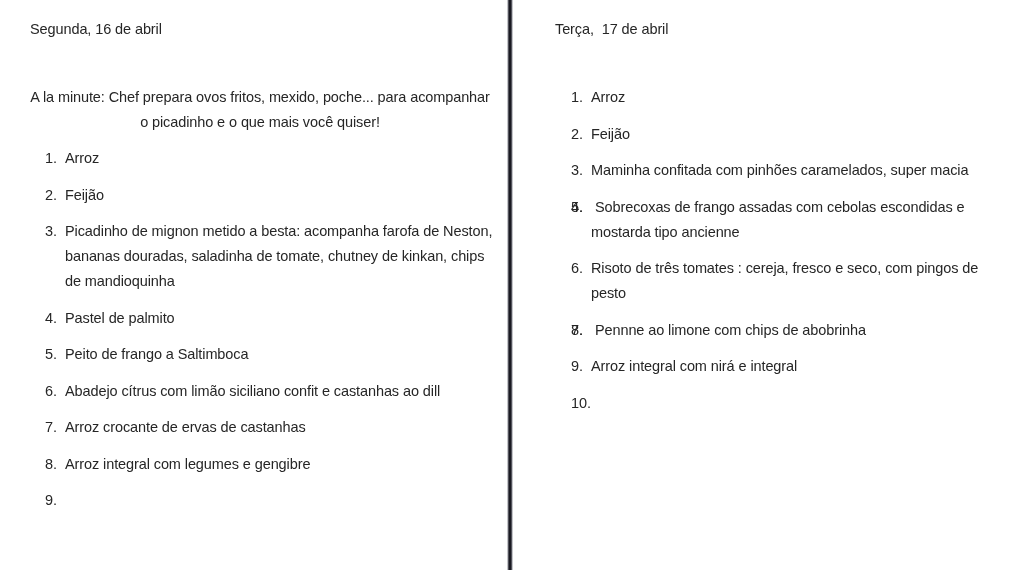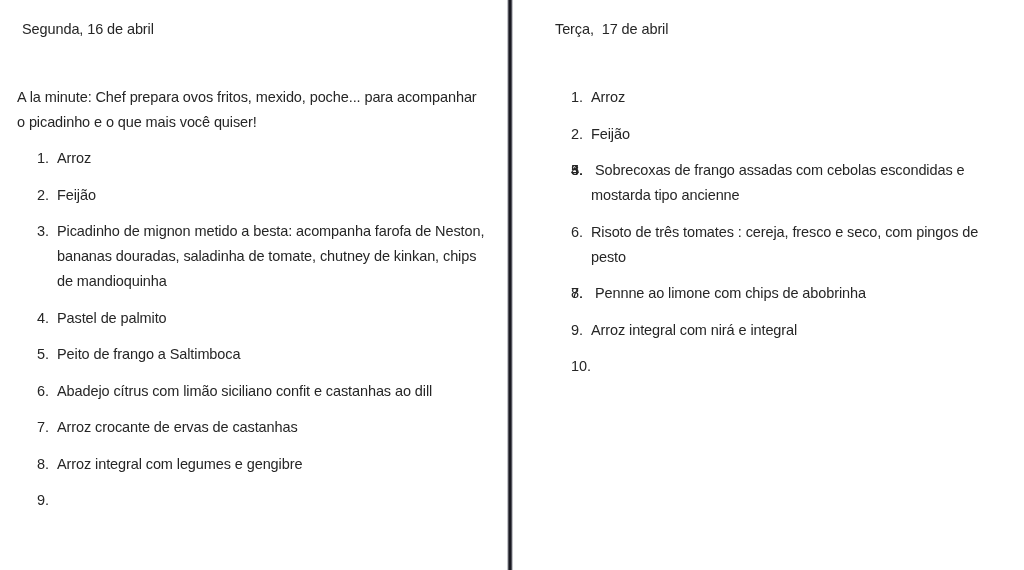"Segunda, 16 de abril" .page-left { left: 0 -> 8px }
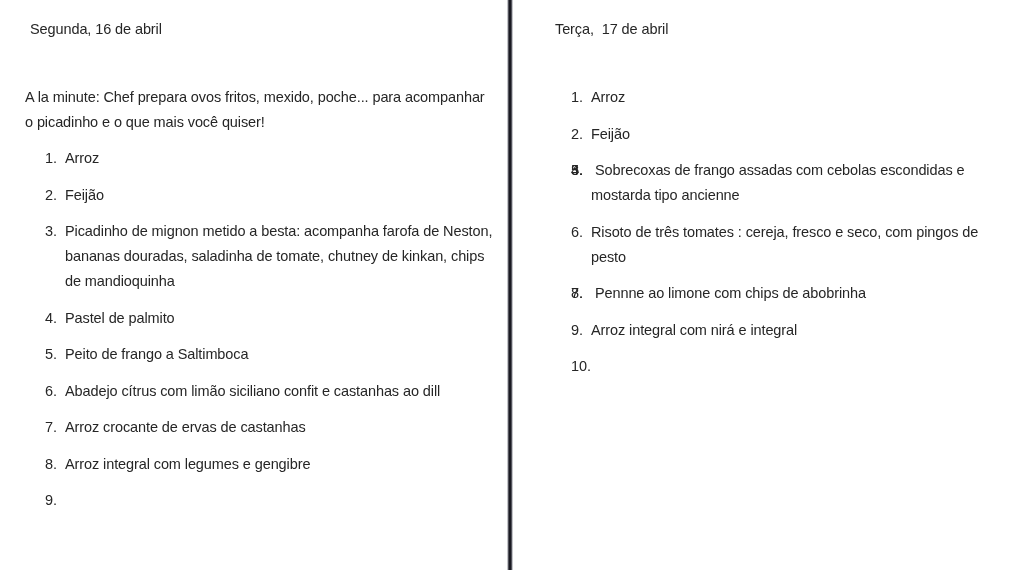"A la minute: Chef prepara" .intro { text-align: none -> center }
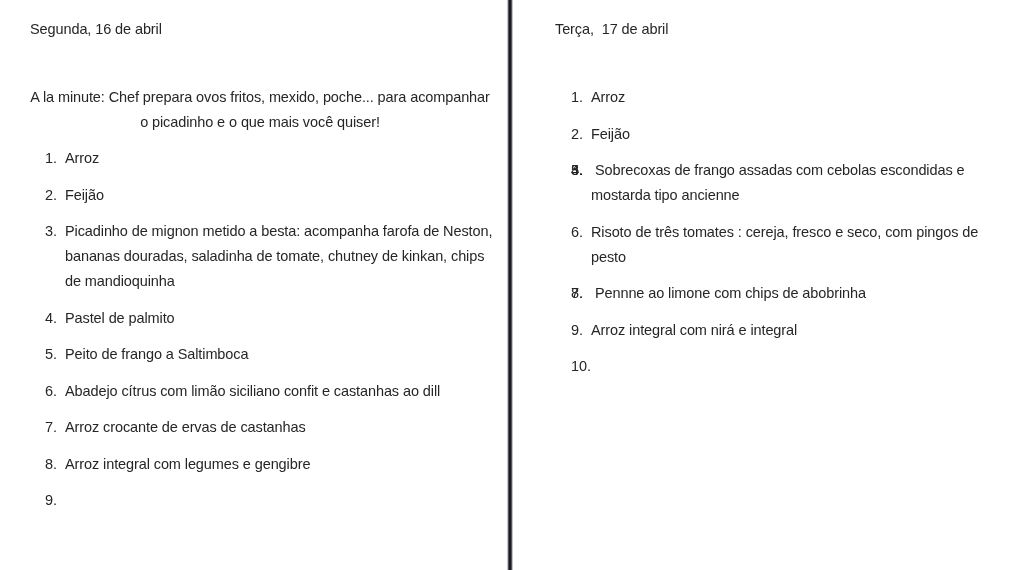"Maminha confitada com pinhões" span { html: none -> <span>Maminha confitada com pinhões caramelados, super macia</span> }
